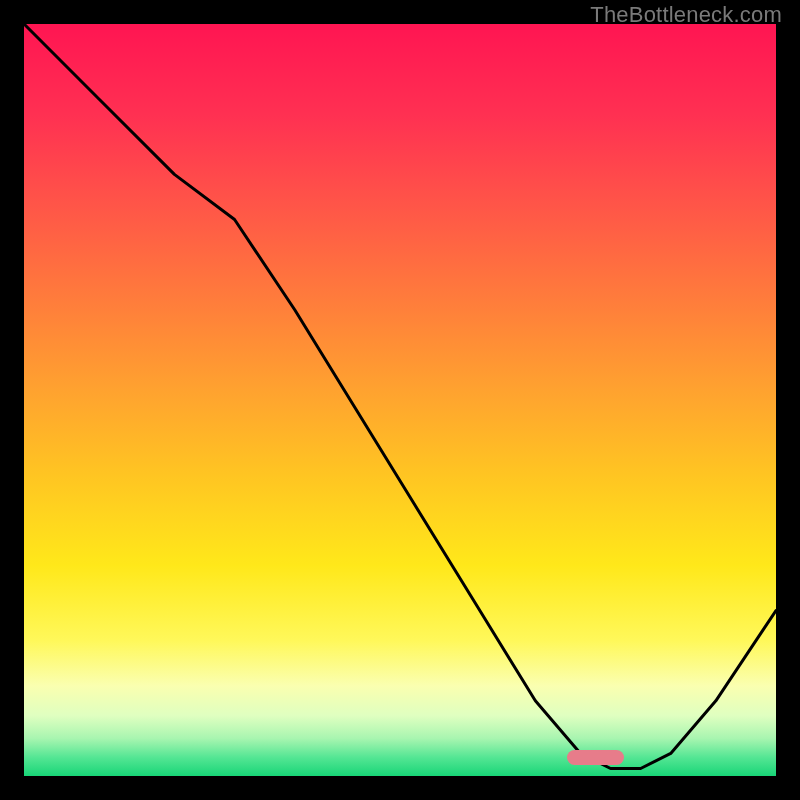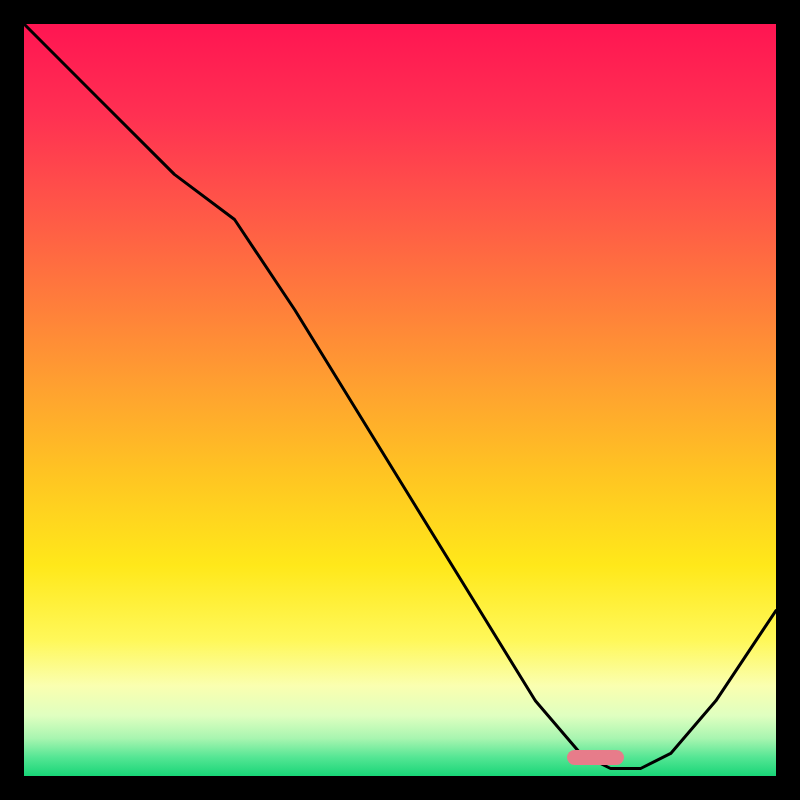"TheBottleneck.com" div.watermark { html: none -> <div>TheBottleneck.com</div> }
